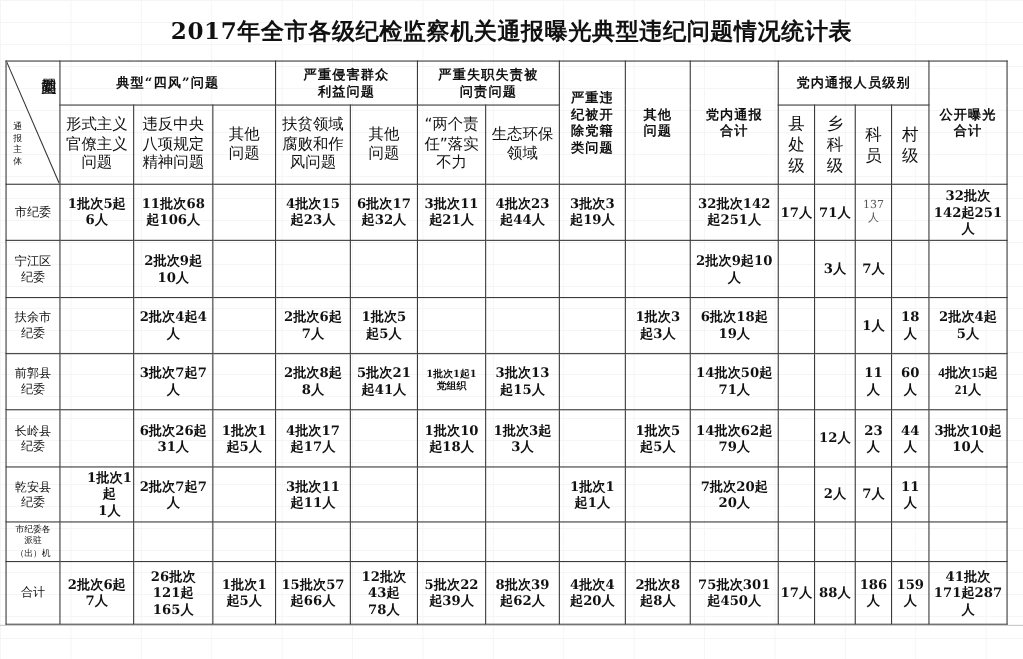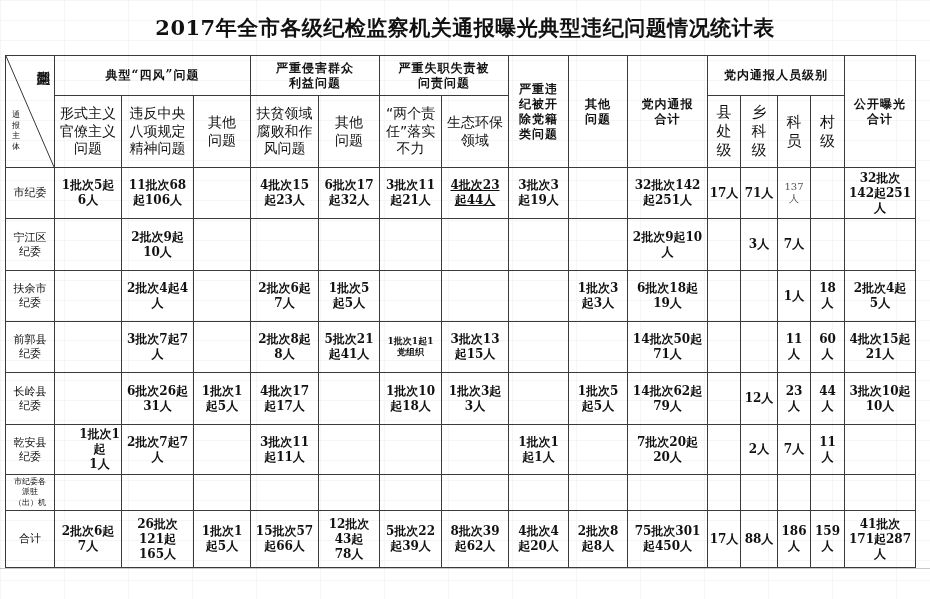"4批次23" td.cell { text-decoration: underline -> none }
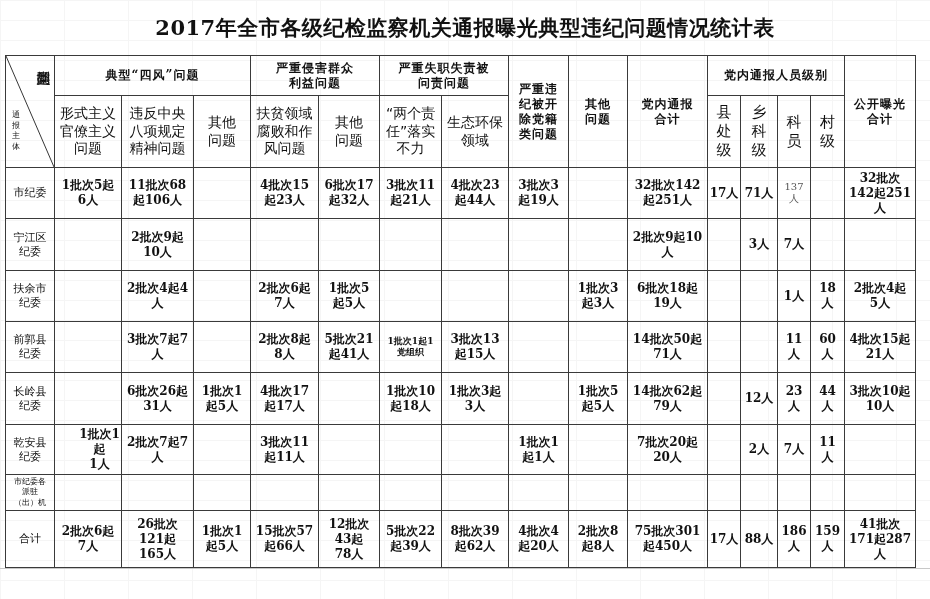"4批次15起" td.cell { font-family: none -> Liberation Serif, serif }
